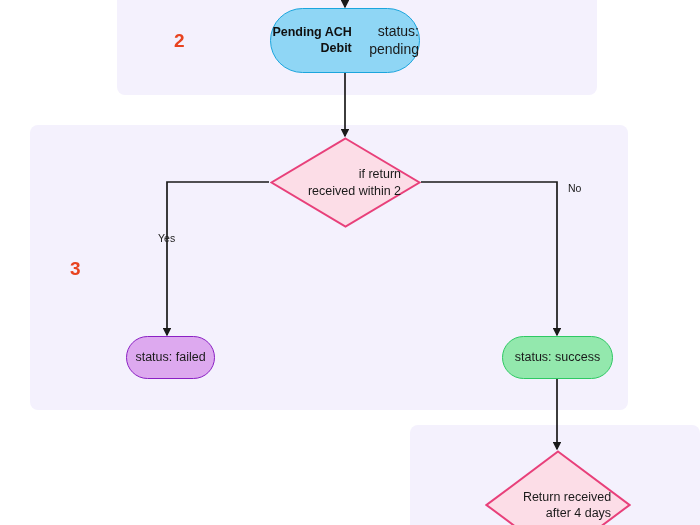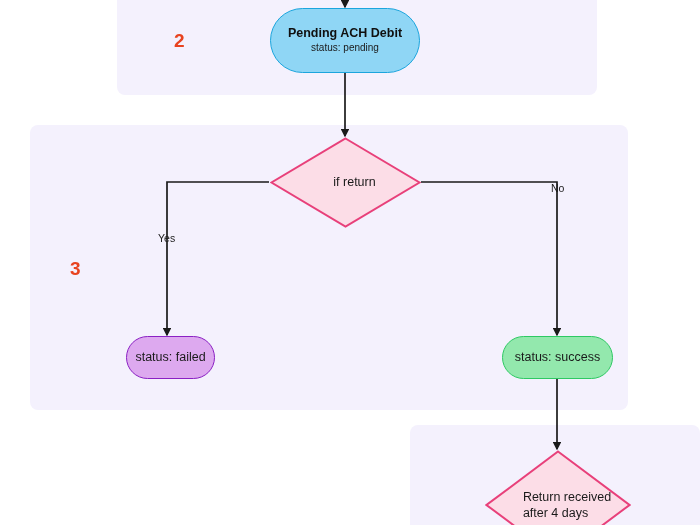"Pending ACH Debit" .node { flex-direction: column -> row; text-align: left -> right }
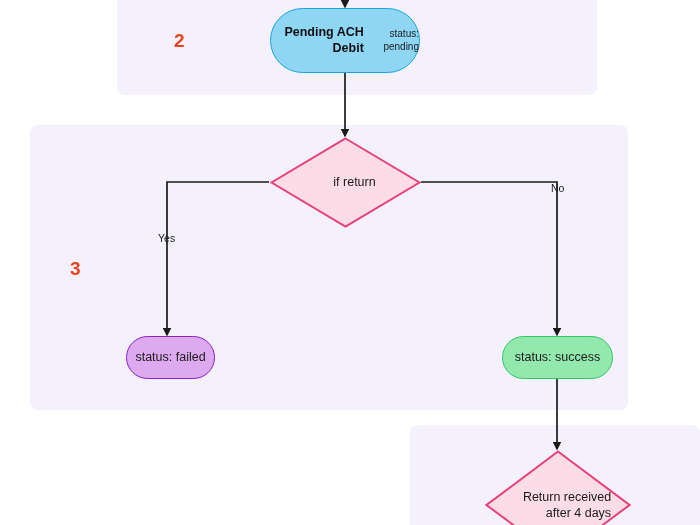"status: pending" #node-pending .t2 { font-size: 10px -> 14px }
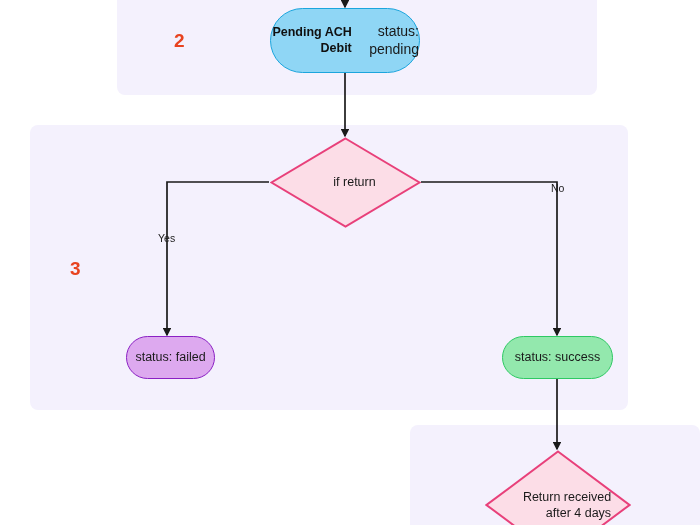"received within 2" div { html: none -> <div>received within 2</div> }
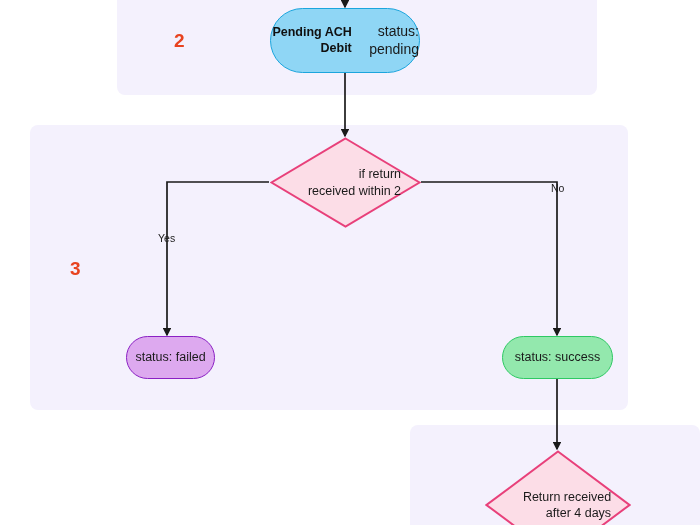"No" #label-no { left: 551px -> 568px }
